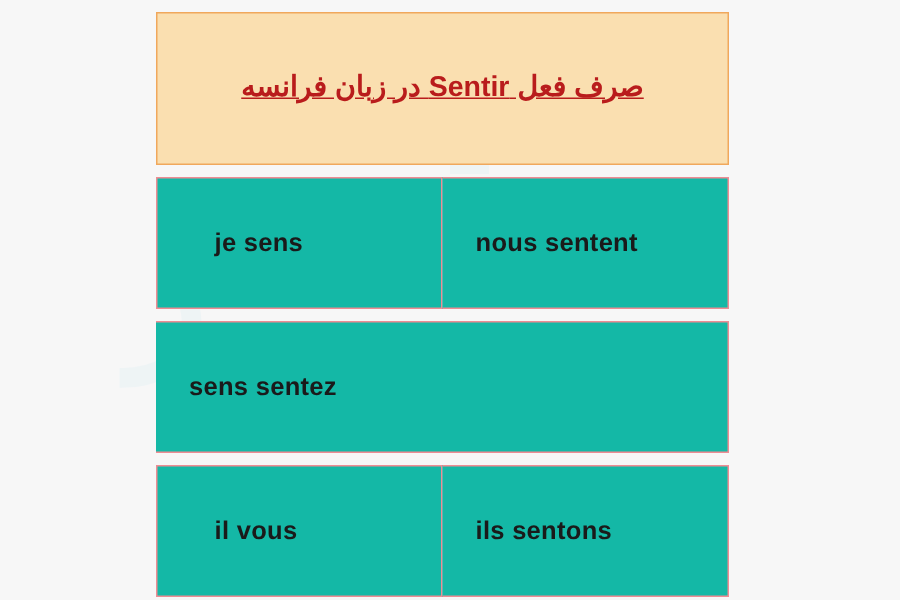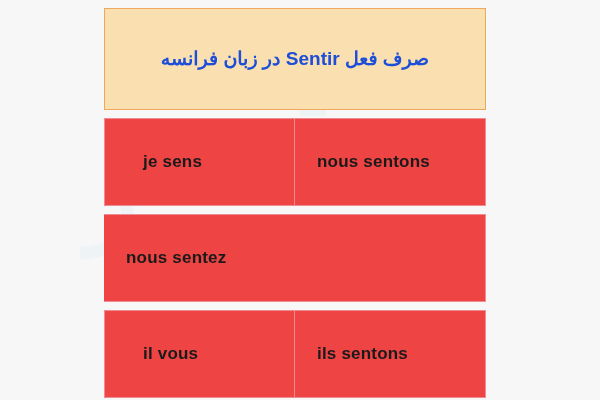"صرف فعل Sentir در زبان" .title-text { color: #1d4ed8 -> #b91c1c; text-decoration: none -> underline }
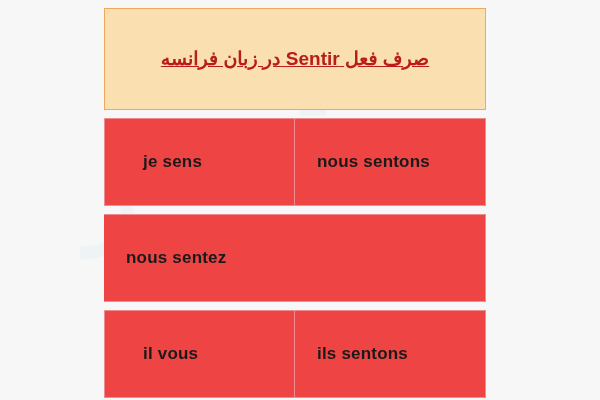"je sens" .cell { background: #ef4444 -> #14b8a6 }
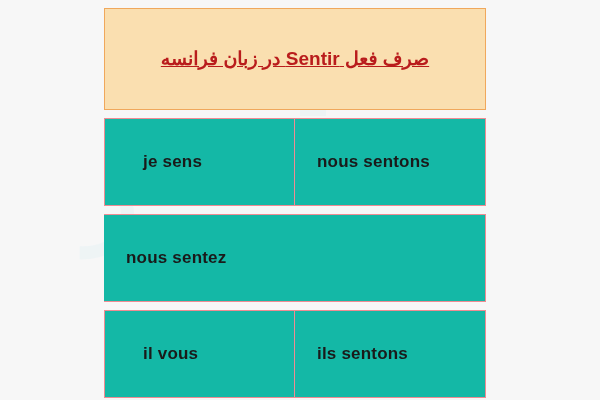"nous sentons" span.cell-text { text: sentons -> sentent }
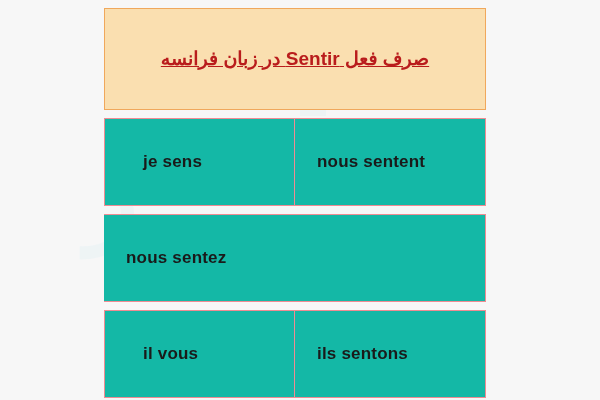"nous sentez" span.cell-text { text: nous -> sens }
